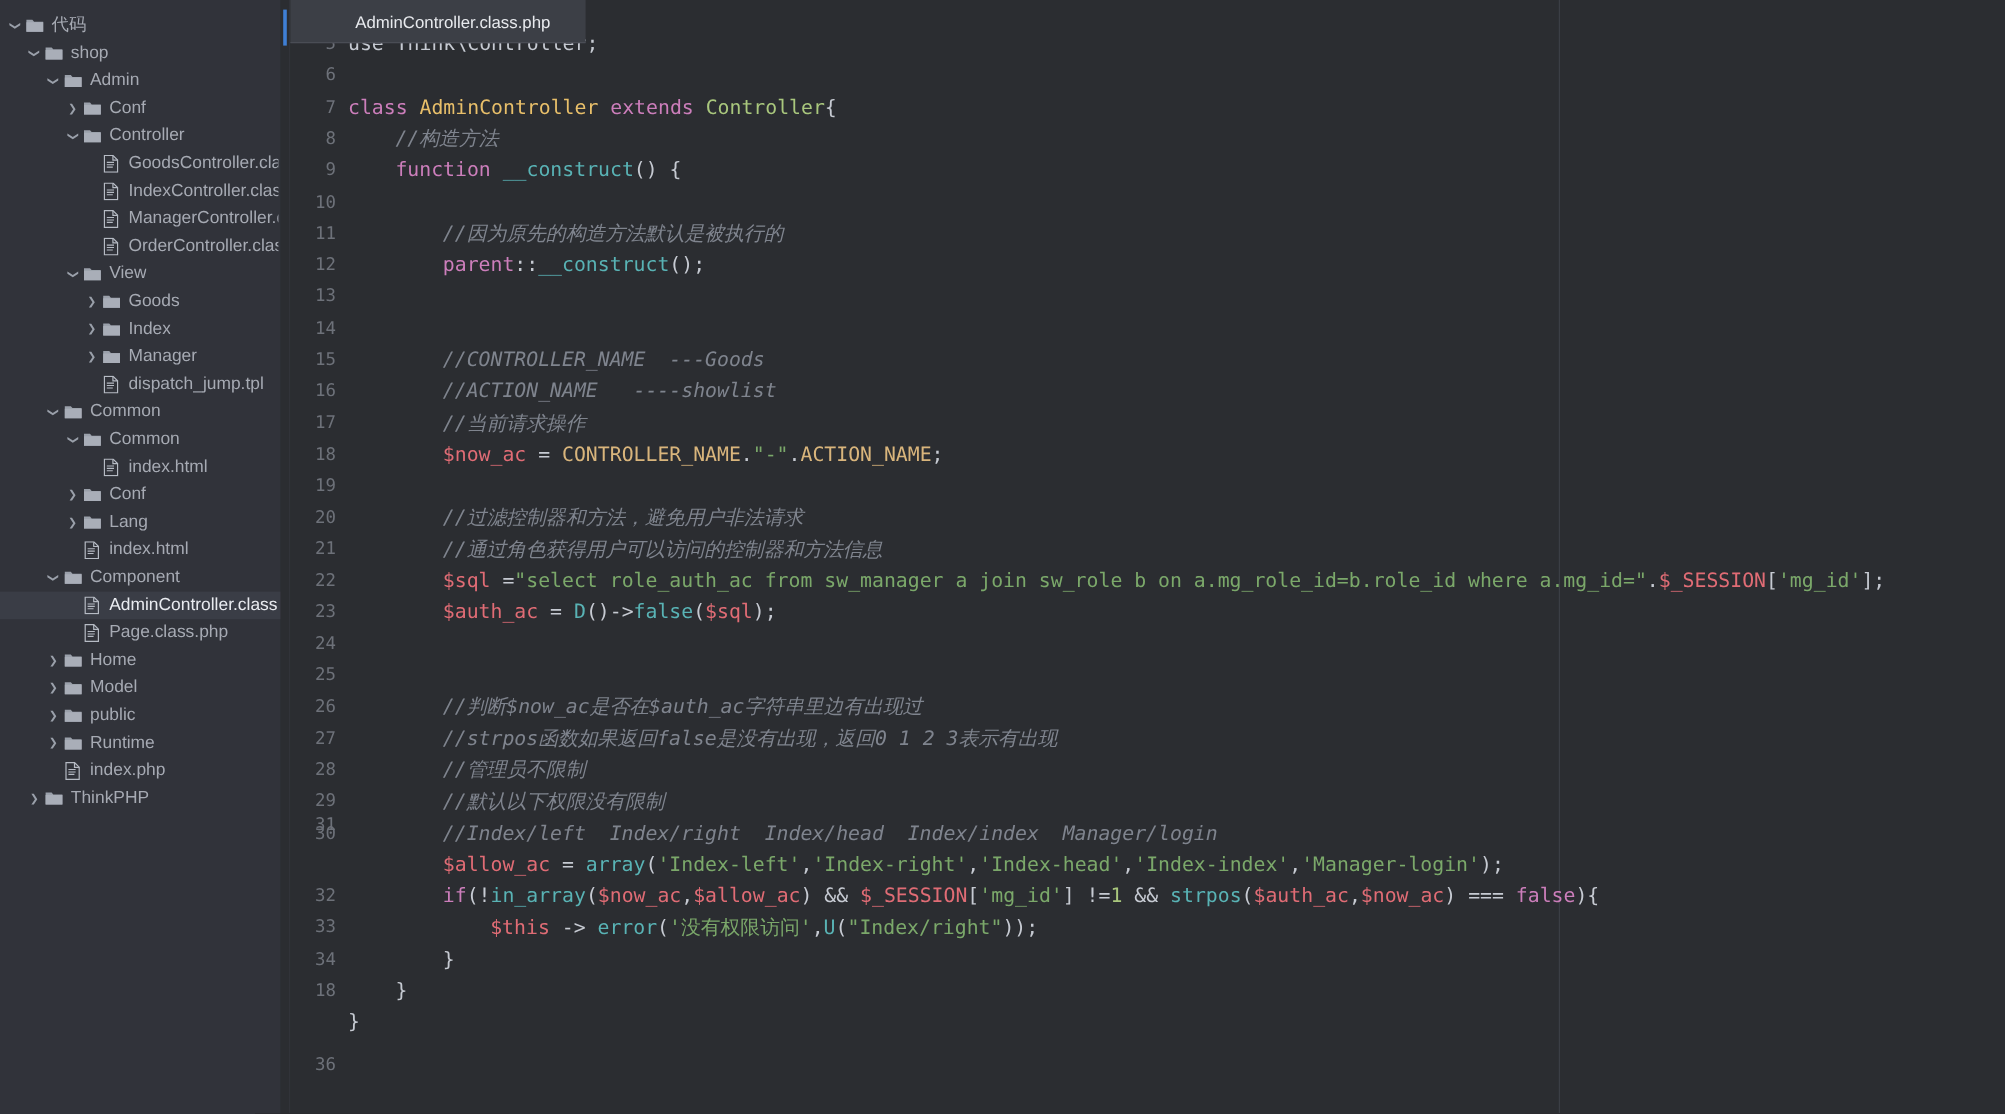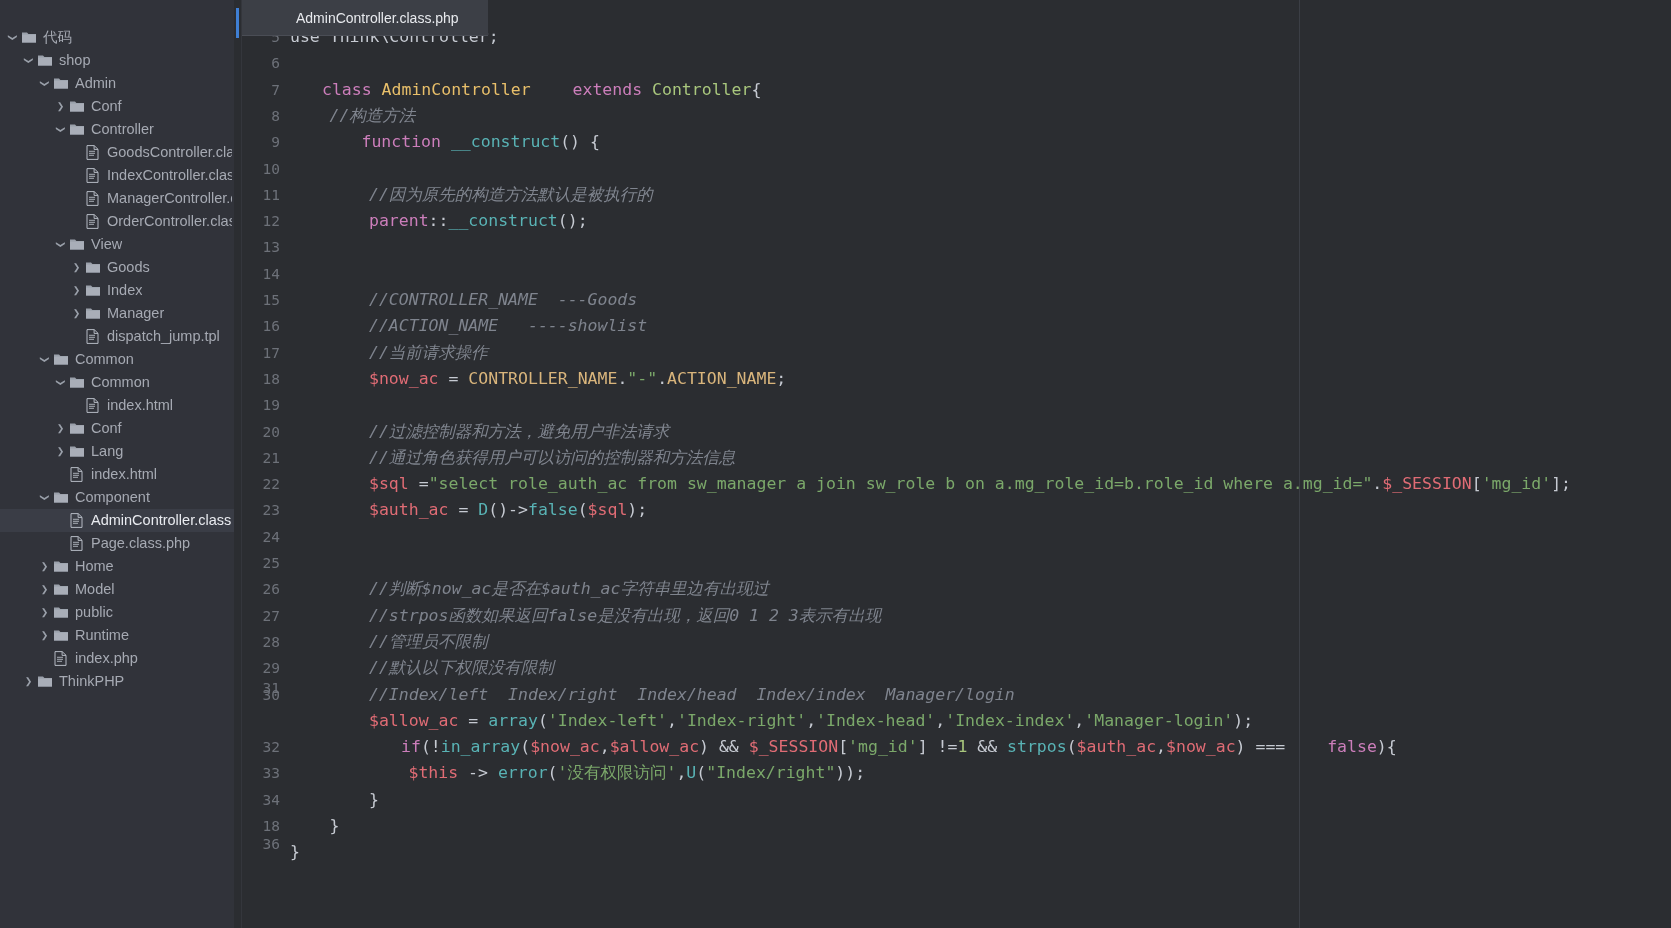"代码" #sidebar { padding-top: 26px -> 10px }
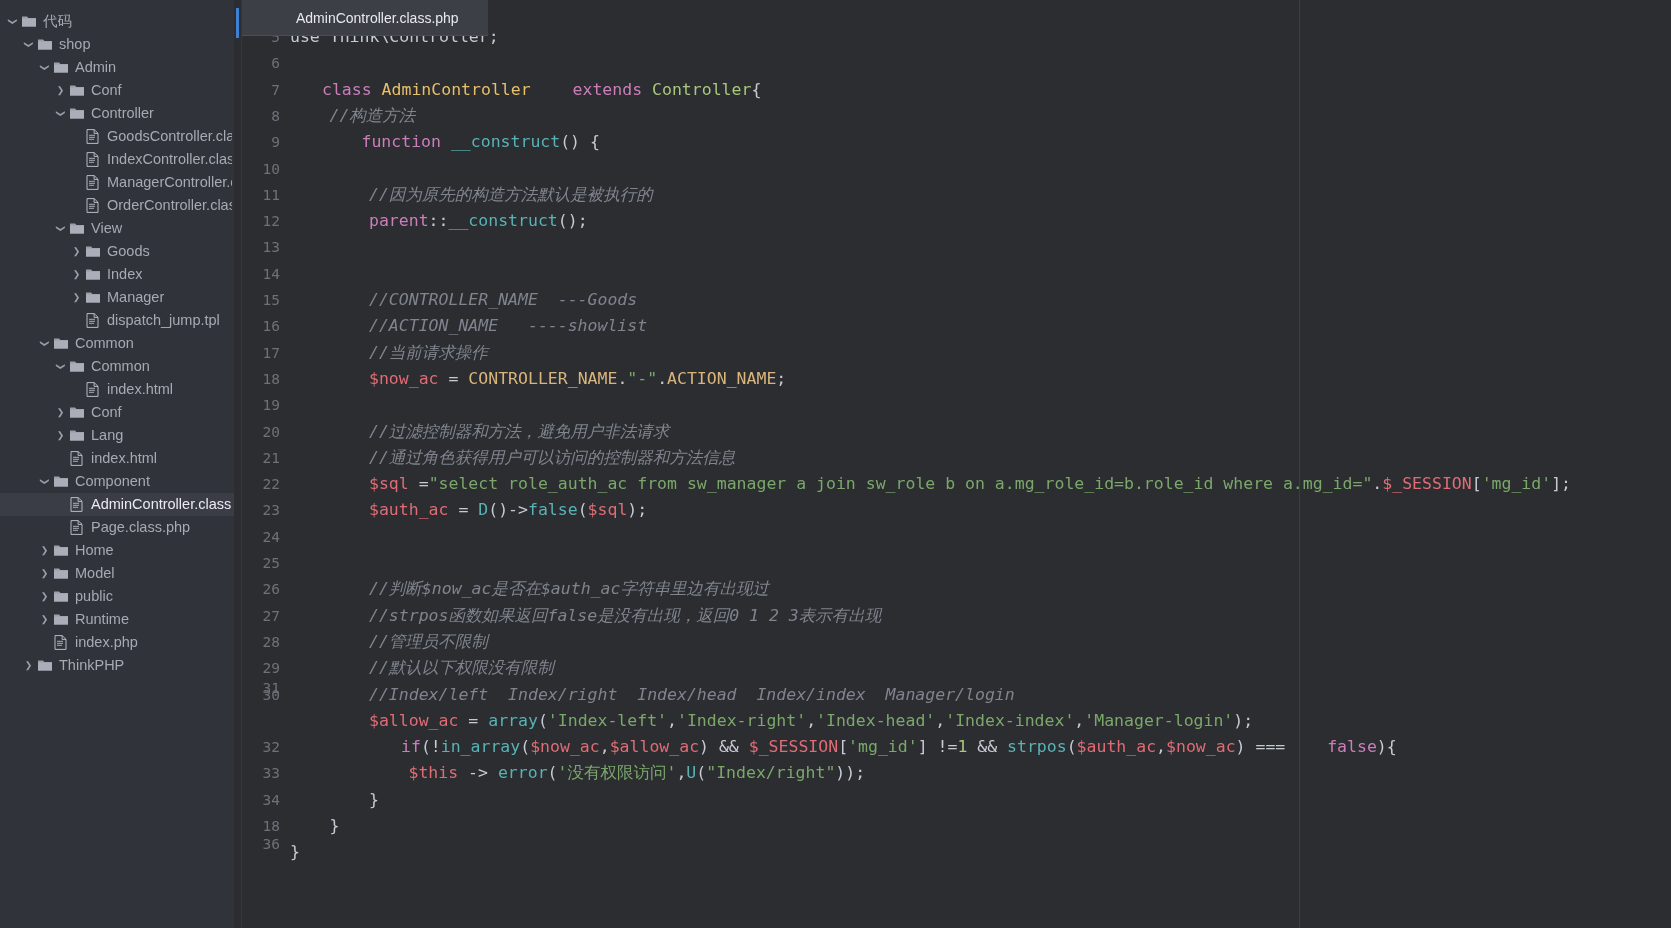"class" .t-kw { margin-left: 32px -> none }
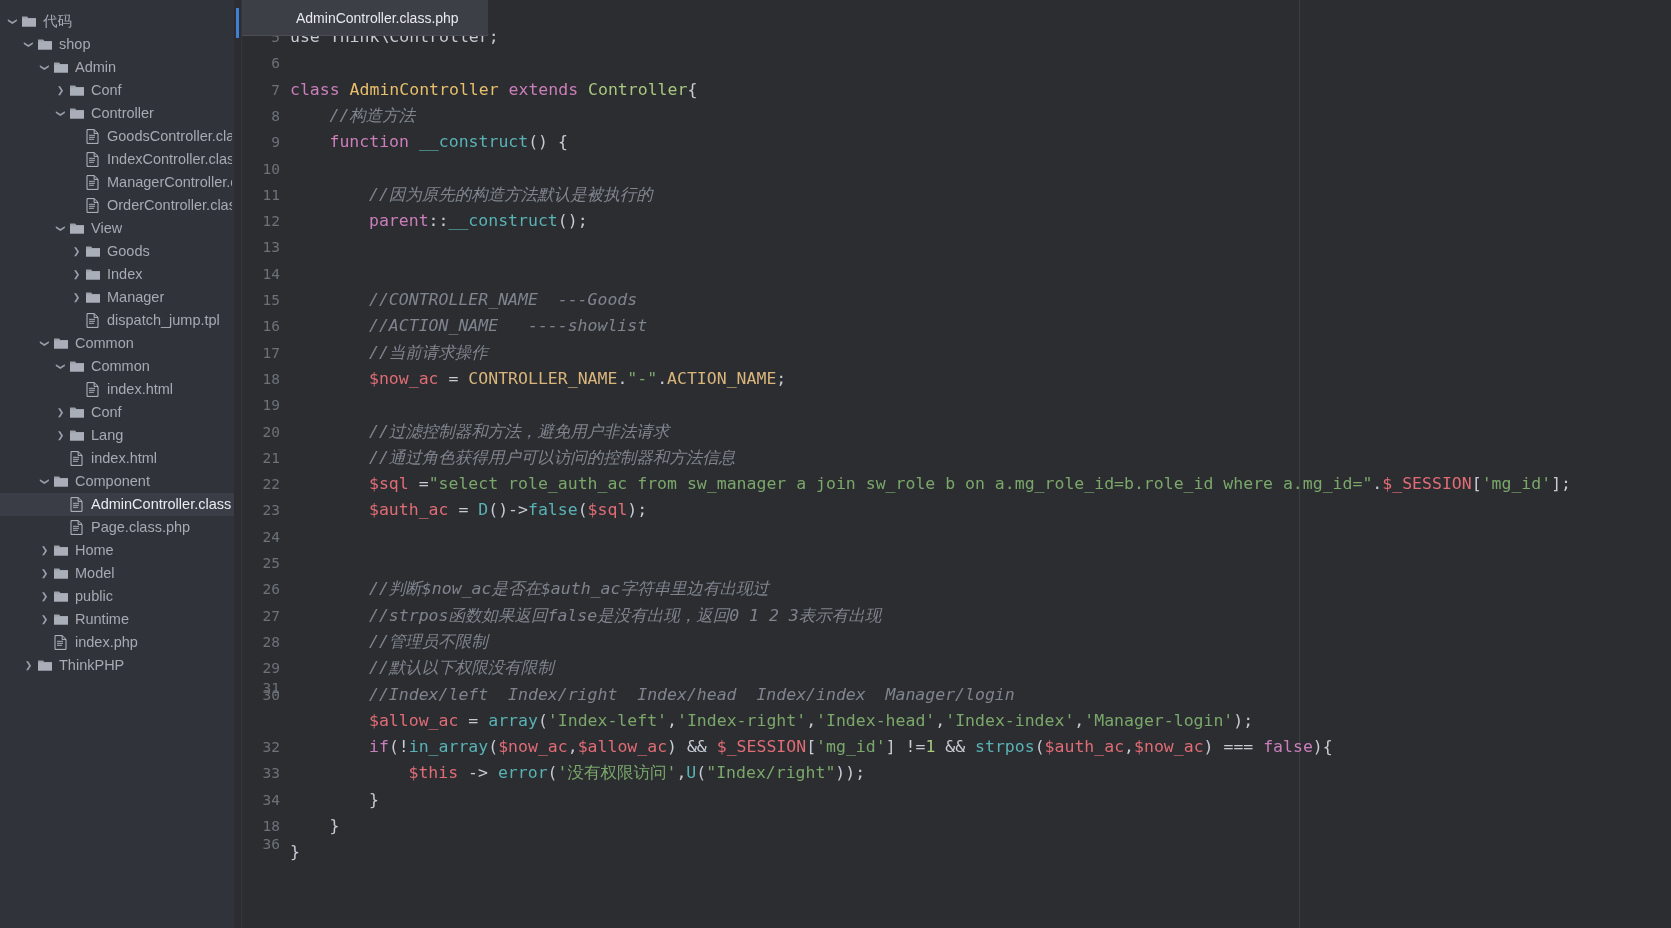"36" div.gline { top: 831px -> 875px }
